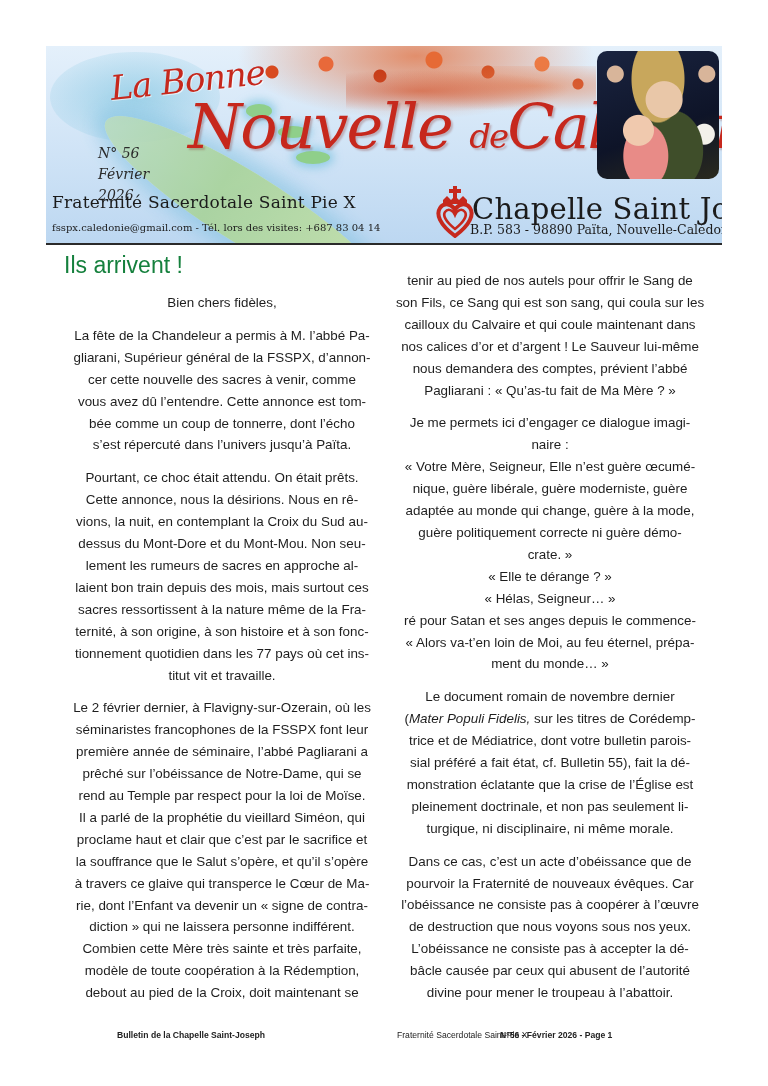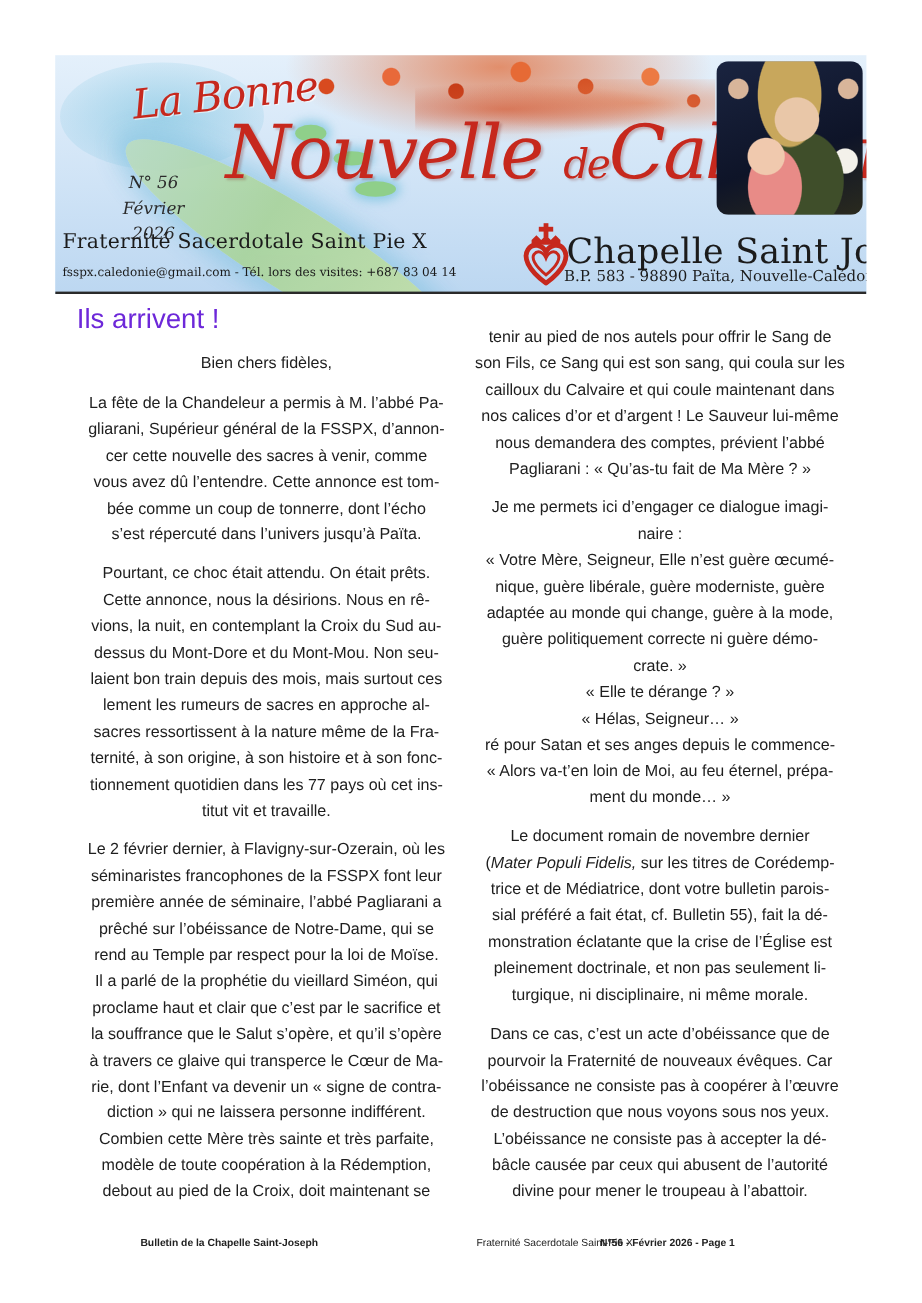"N° 56" .issue { text-align: center -> none }
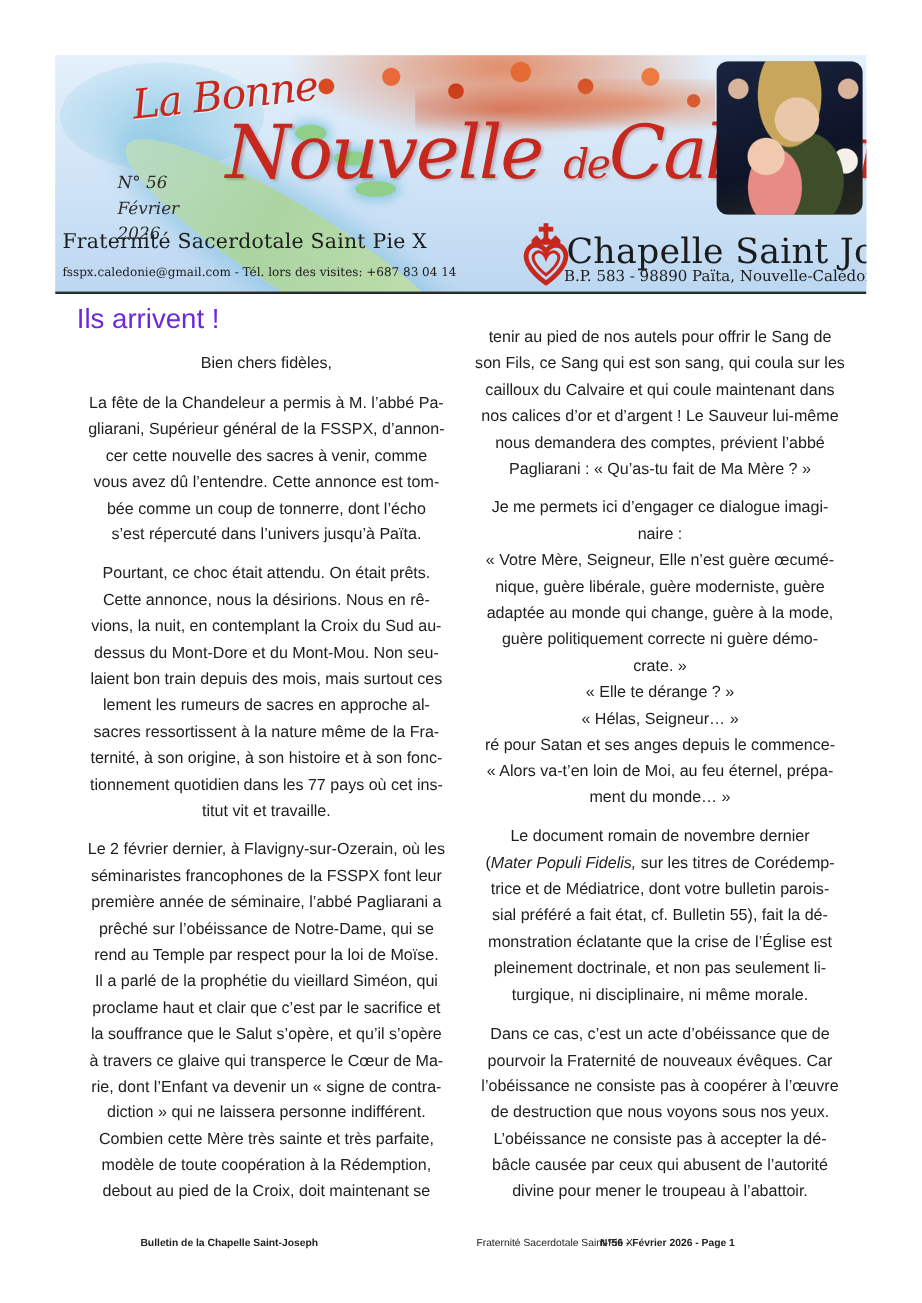"Ils arrivent !" .headline { color: #6d28d9 -> #15803d }
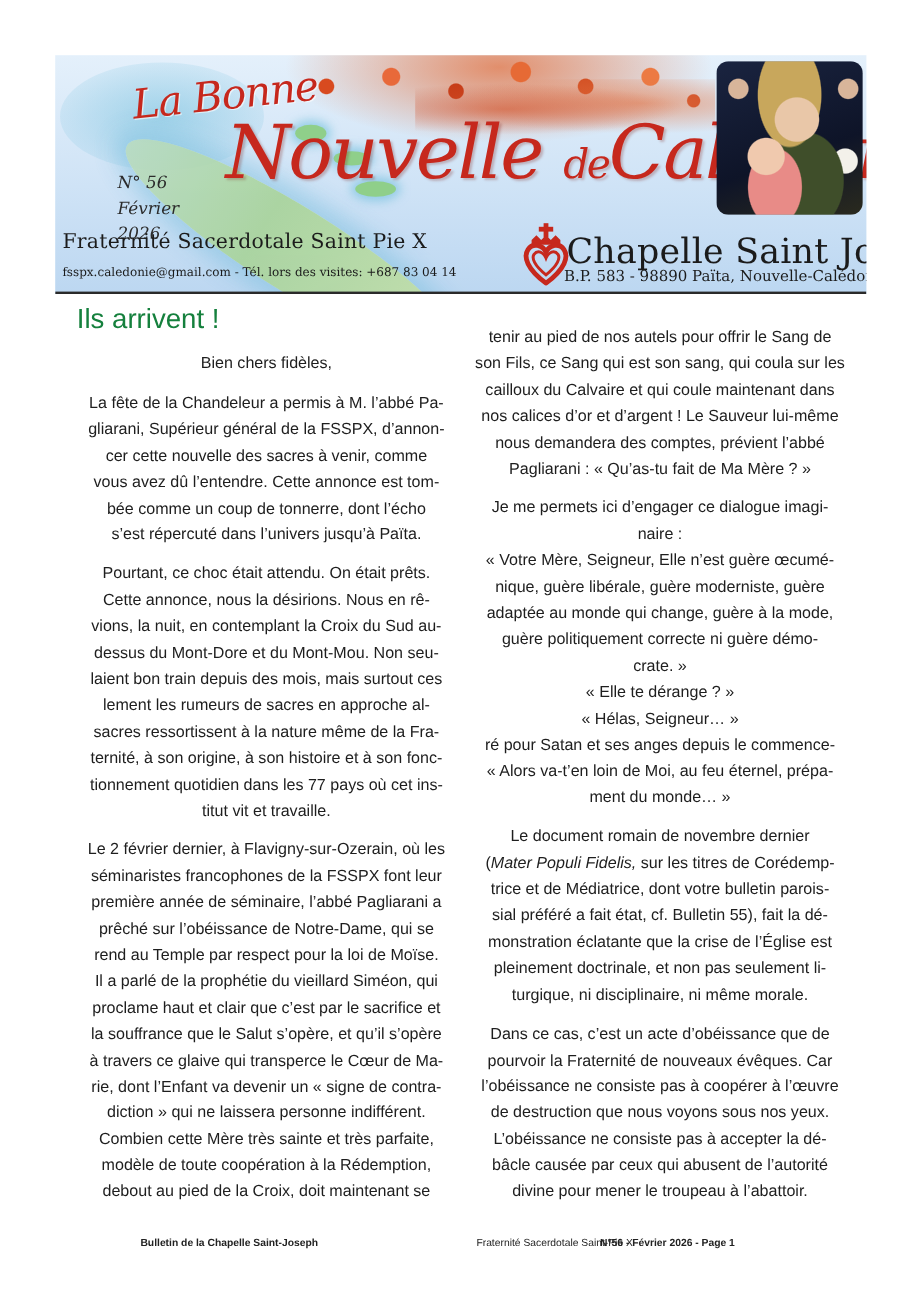"laient bon train depuis des" span.line { order: before "lement les rumeurs de sacres" -> after "lement les rumeurs de sacres" }
